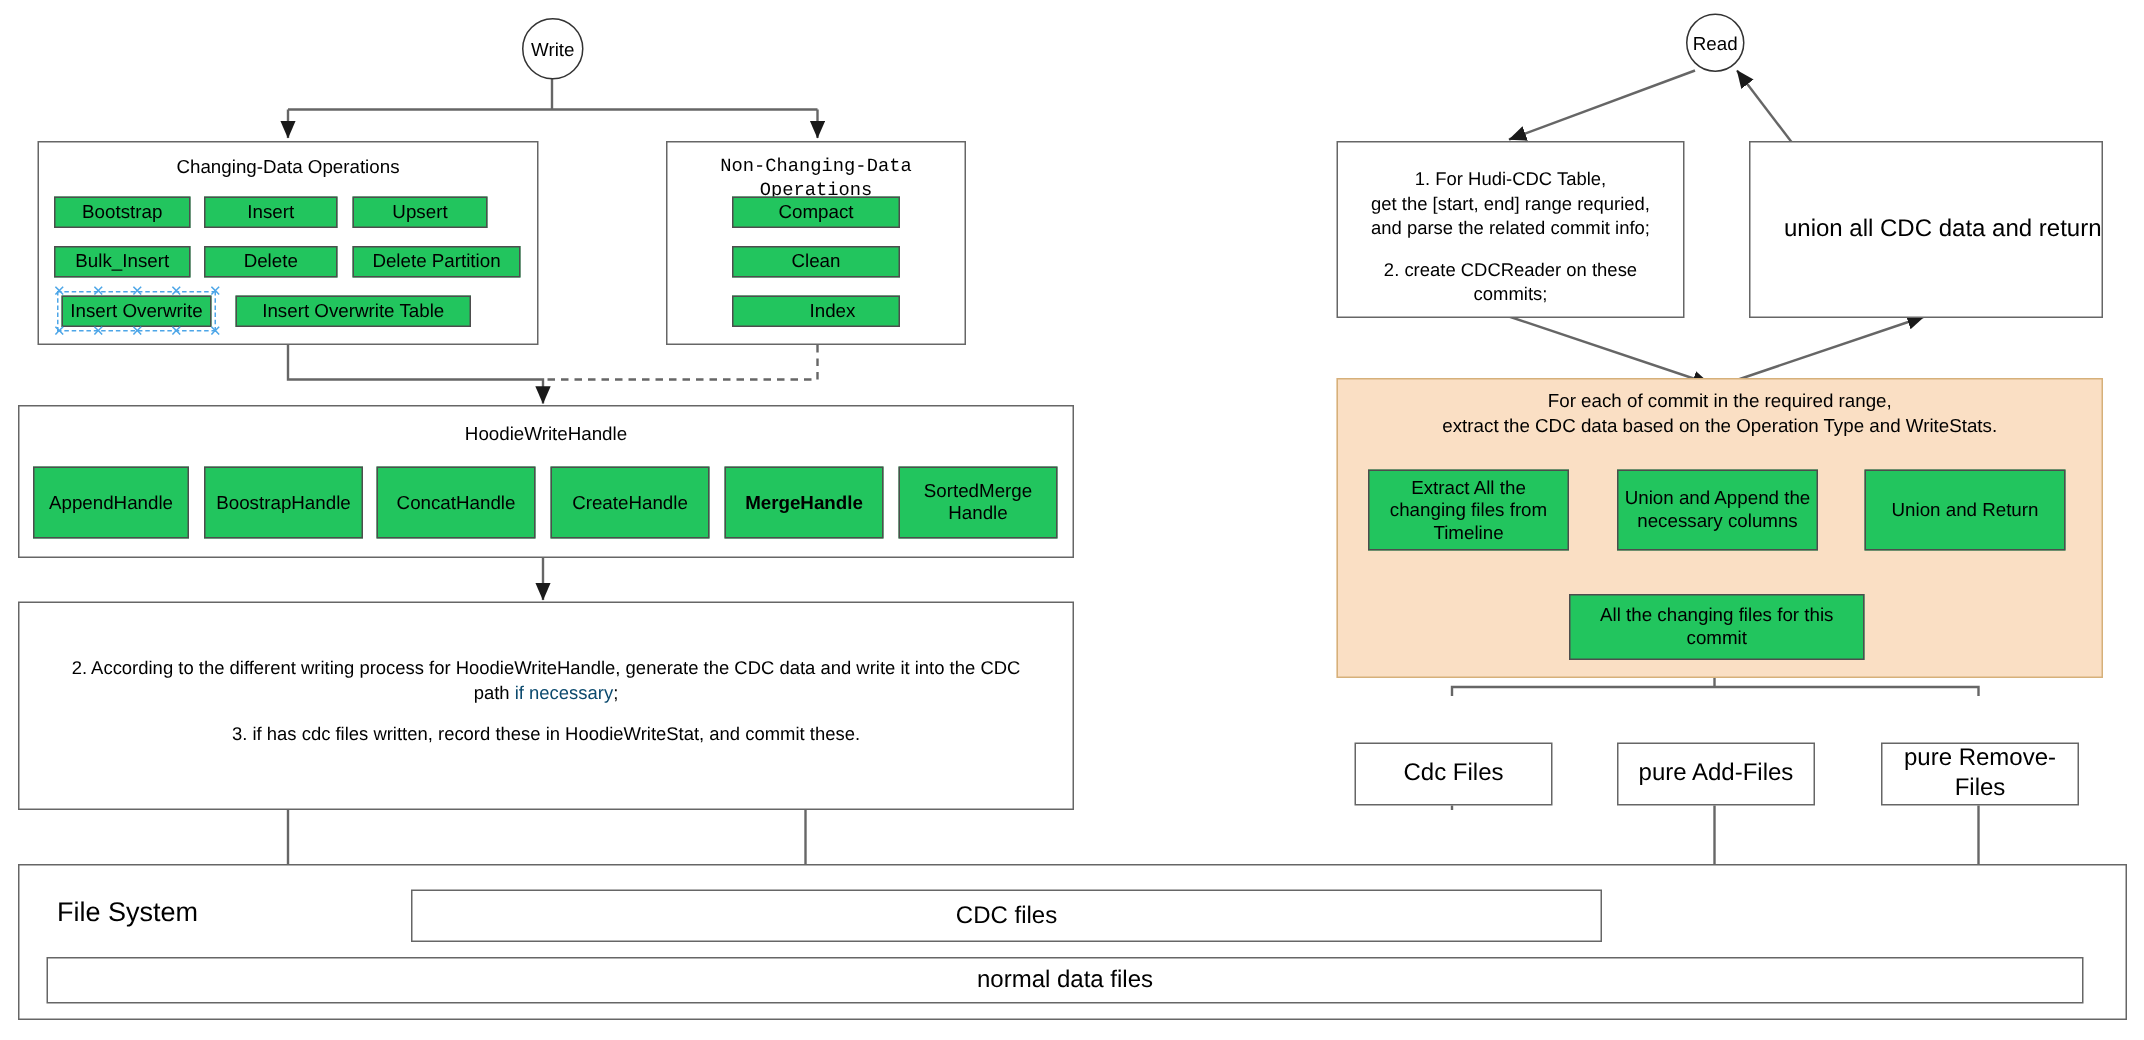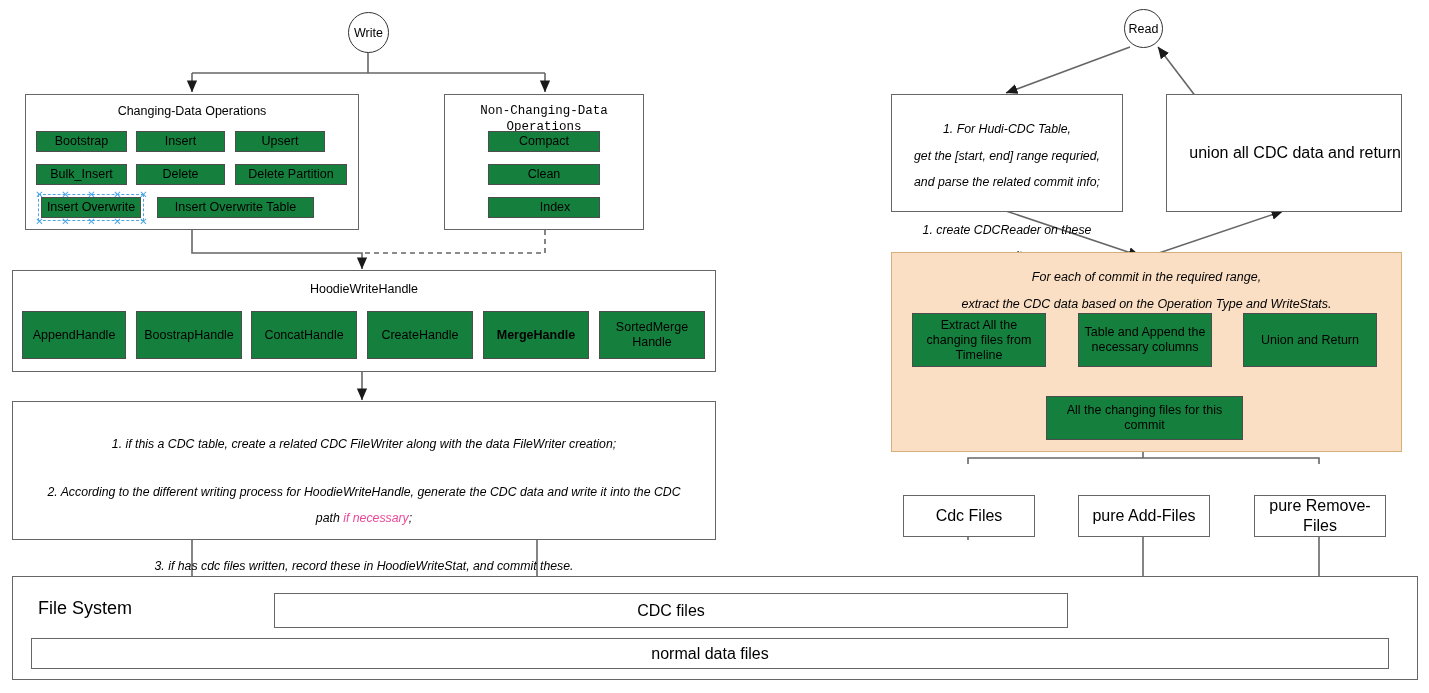"1. For Hudi-CDC Table," .para-line { font-style: italic -> none; margin: 10px -> 0 }
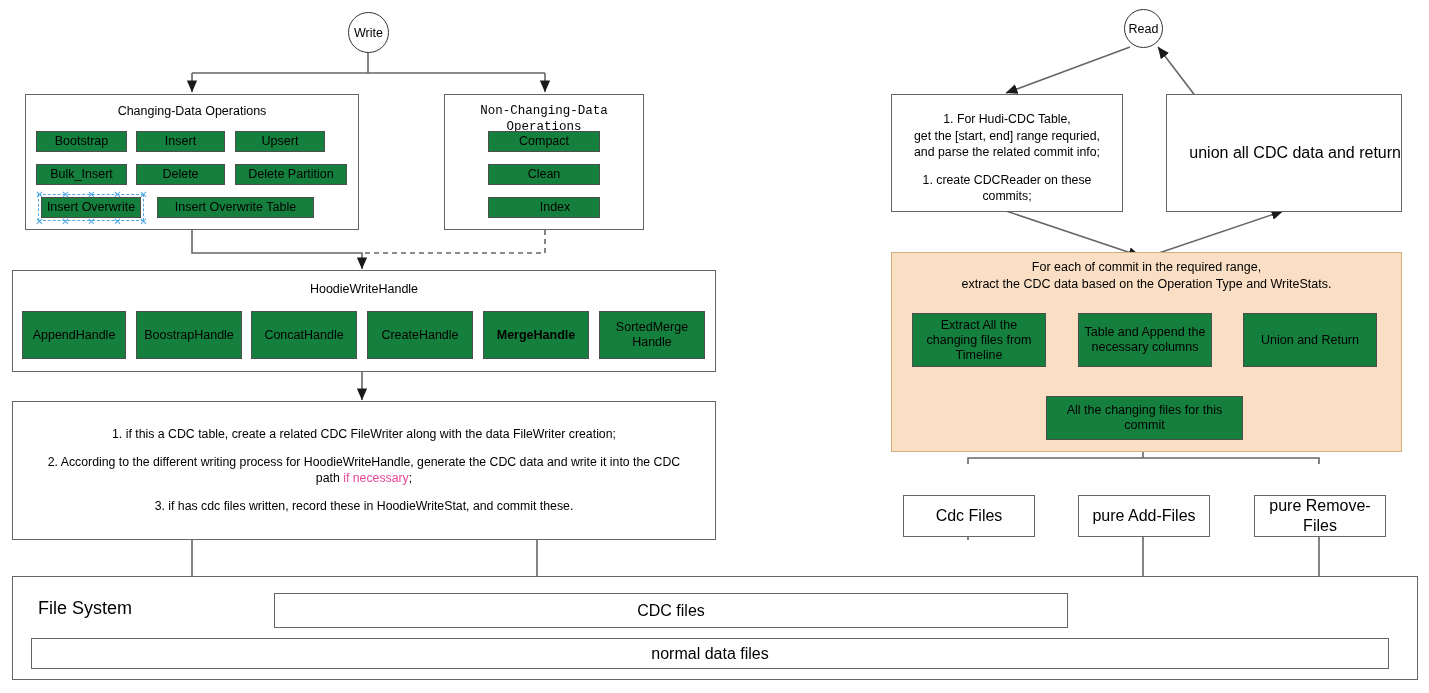"Bootstrap" .chip { background: #15803d -> #22c55e }
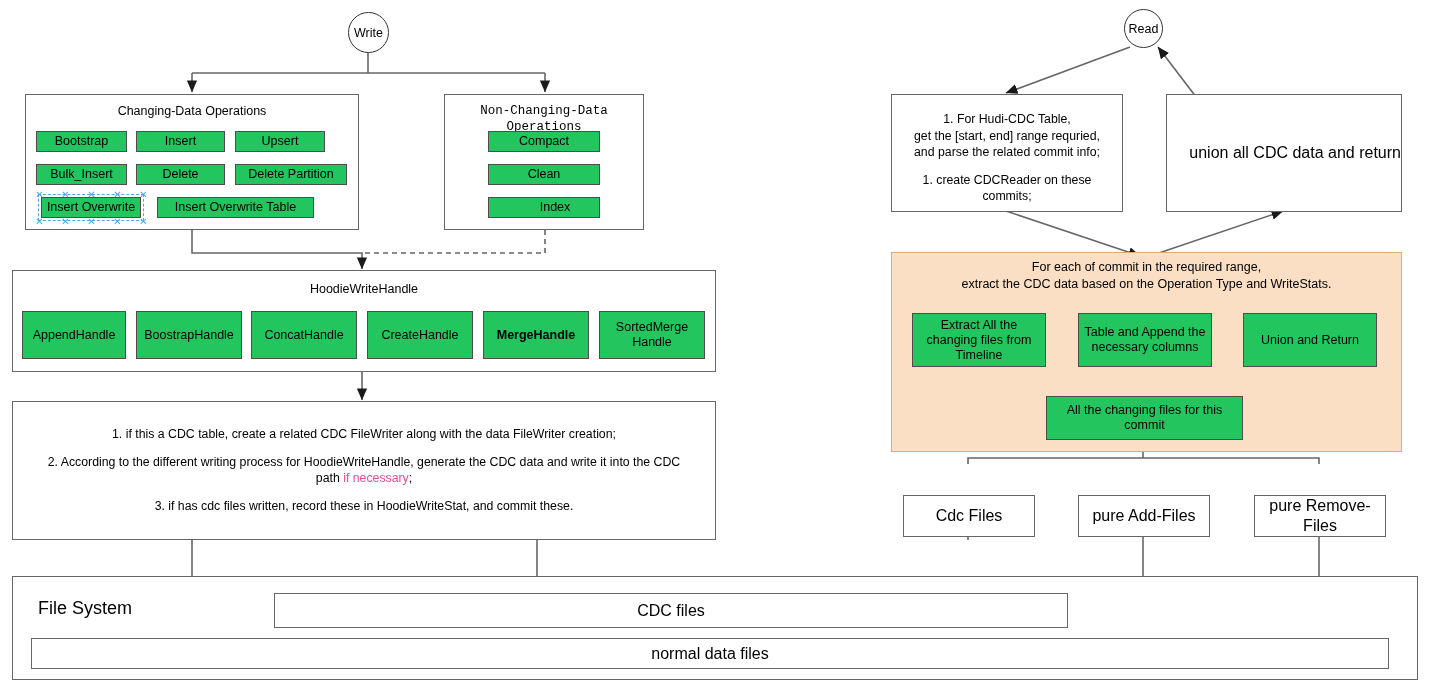"1. create CDCReader on these" div.para-line { text: 1 -> 2 }
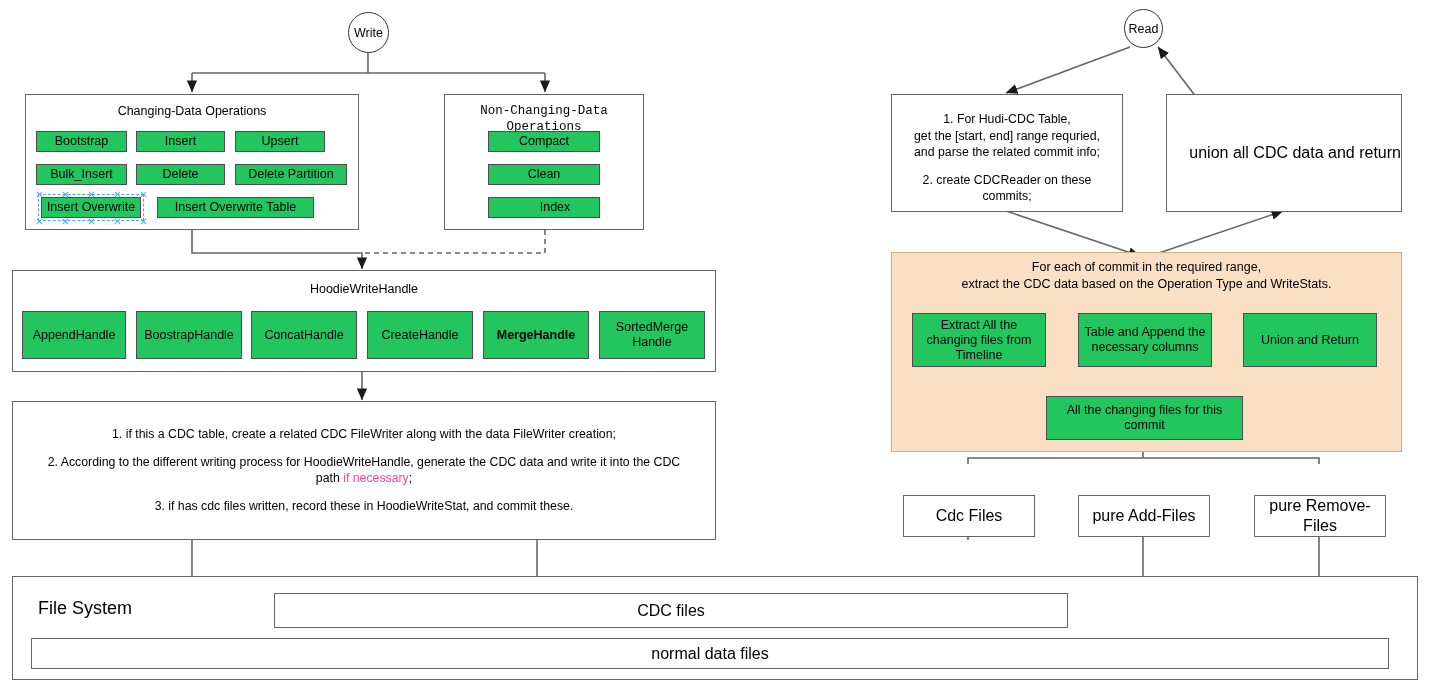"Table and Append the" span { text: Table -> Union }
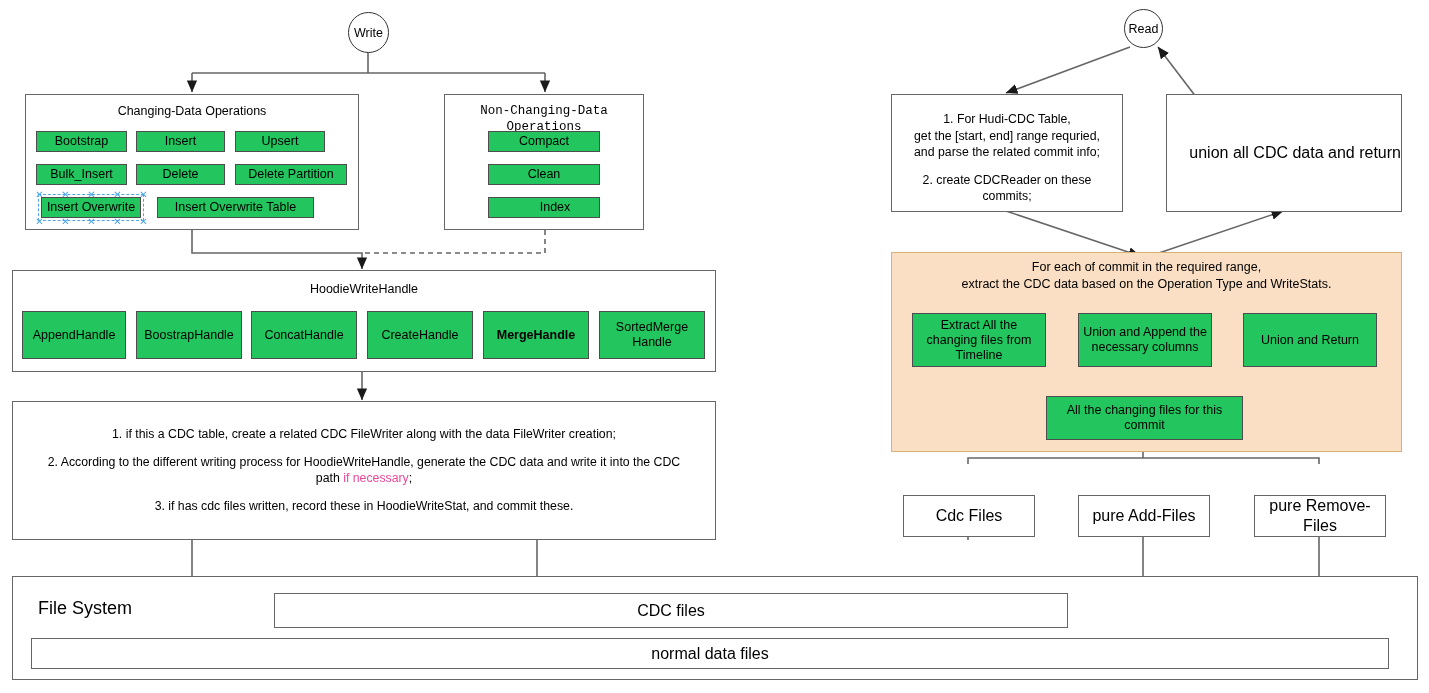"1. if this a CDC" div.para-line { html: <div>1. if this a CDC table, create a related CDC FileWriter along with the data FileWriter creation;</div> -> none }
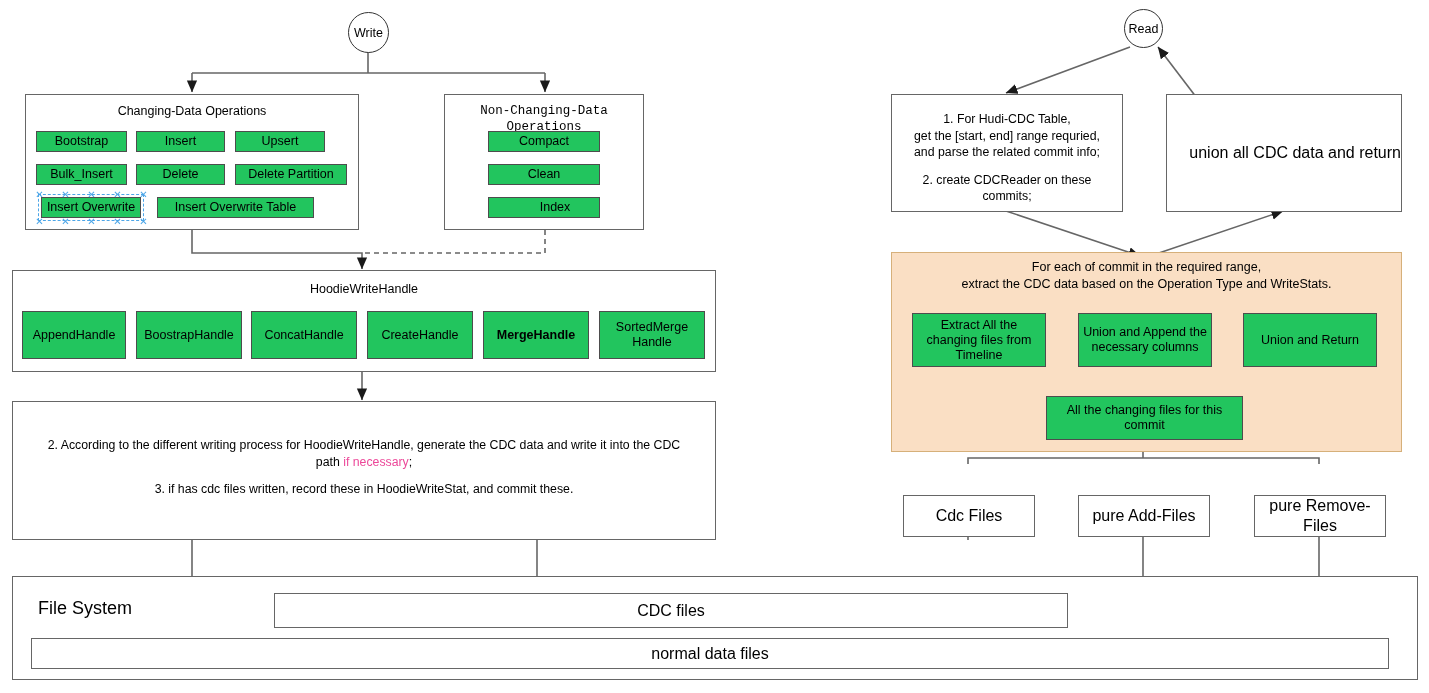"if necessary" .red { color: #ec4899 -> #0c4a6e }
